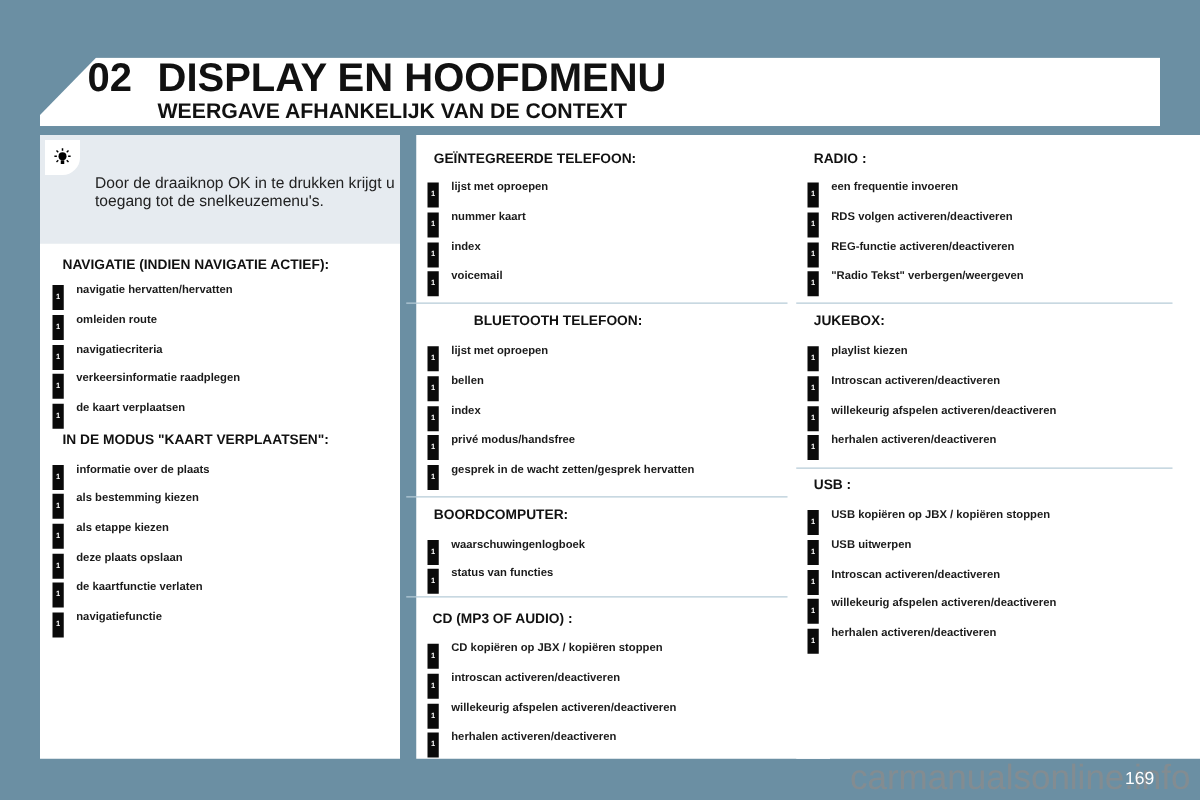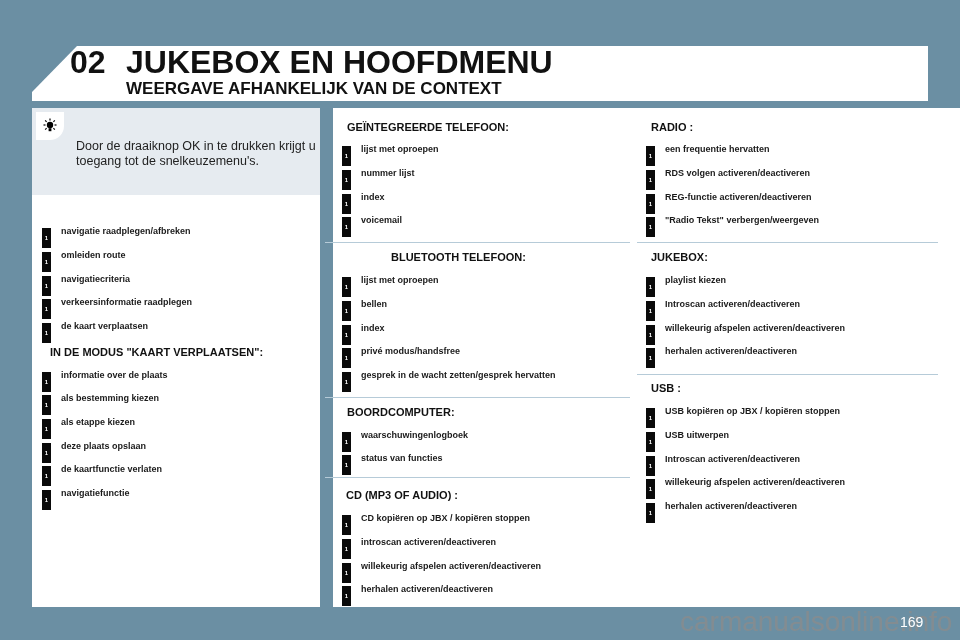"JUKEBOX EN HOOFDMENU" div.chapter-title { text: JUKEBOX -> DISPLAY }
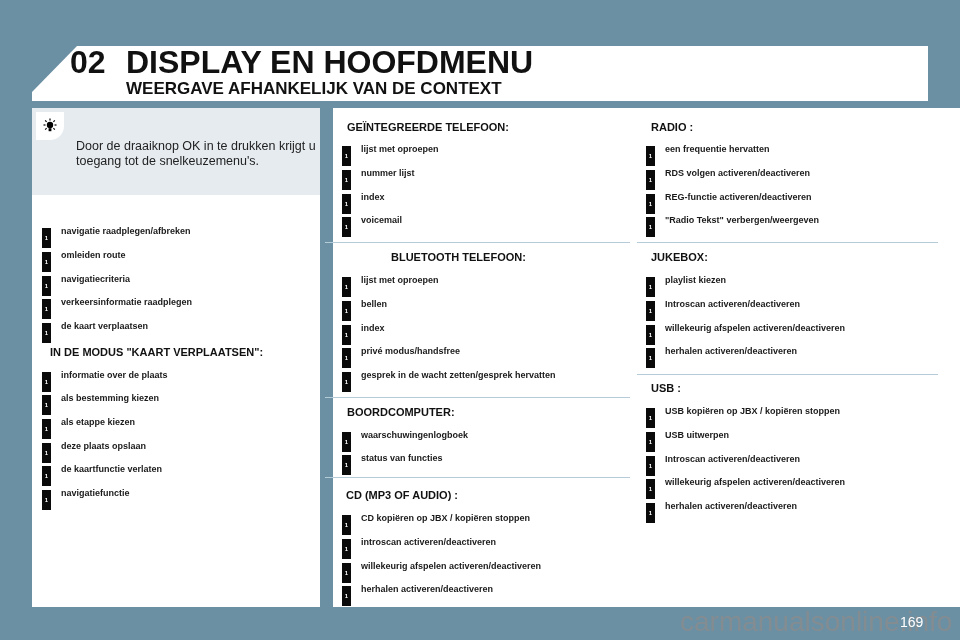"een frequentie hervatten" span.item-label { text: hervatten -> invoeren }
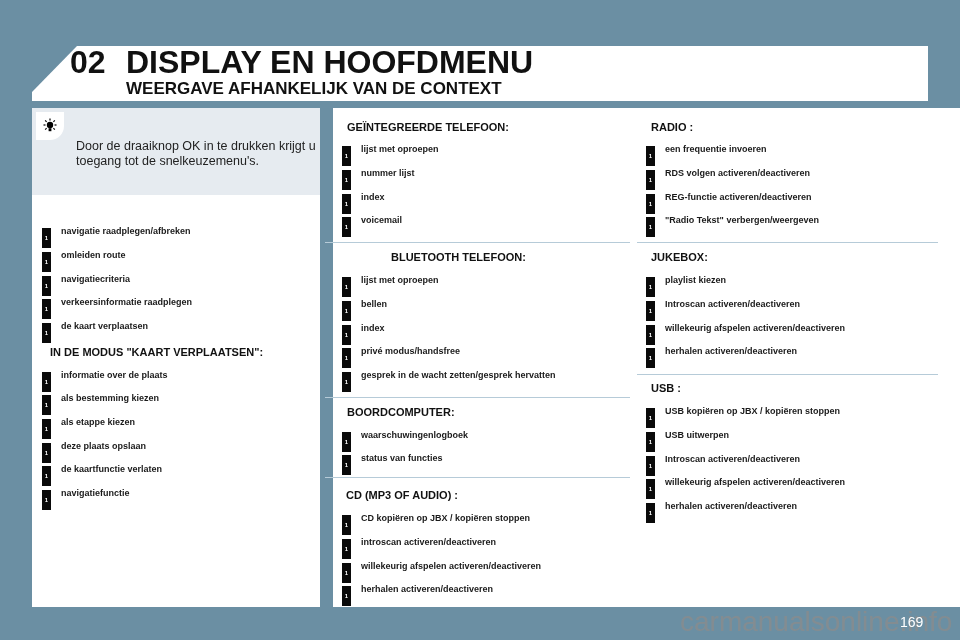"nummer lijst" span.item-label { text: lijst -> kaart }
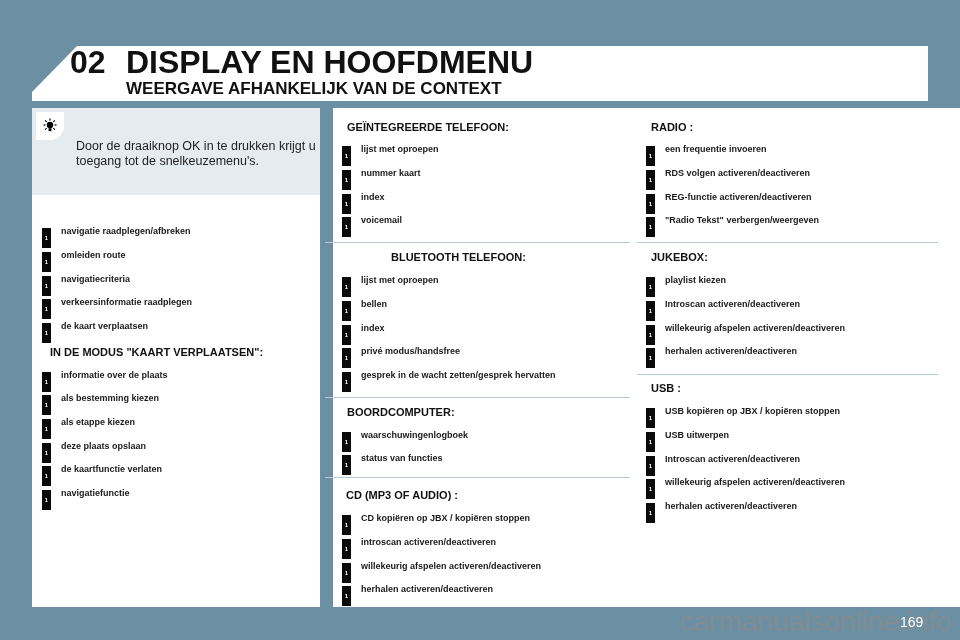"NAVIGATIE (INDIEN NAVIGATIE ACTIEF):" div.section-title { html: none -> <div>NAVIGATIE (INDIEN NAVIGATIE ACTIEF):</div> }
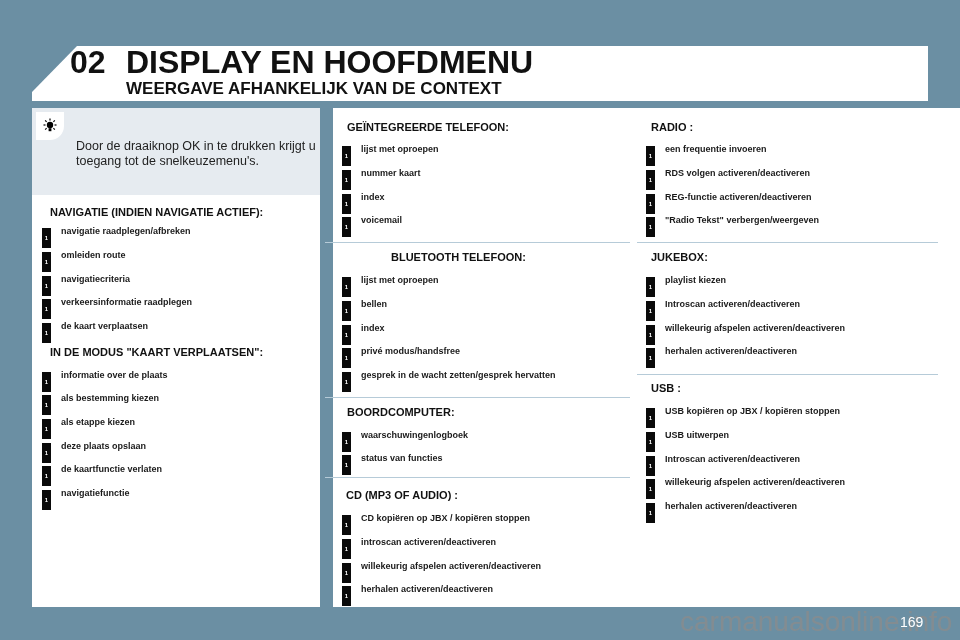"navigatie raadplegen/afbreken" span.item-label { text: raadplegen/afbreken -> hervatten/hervatten }
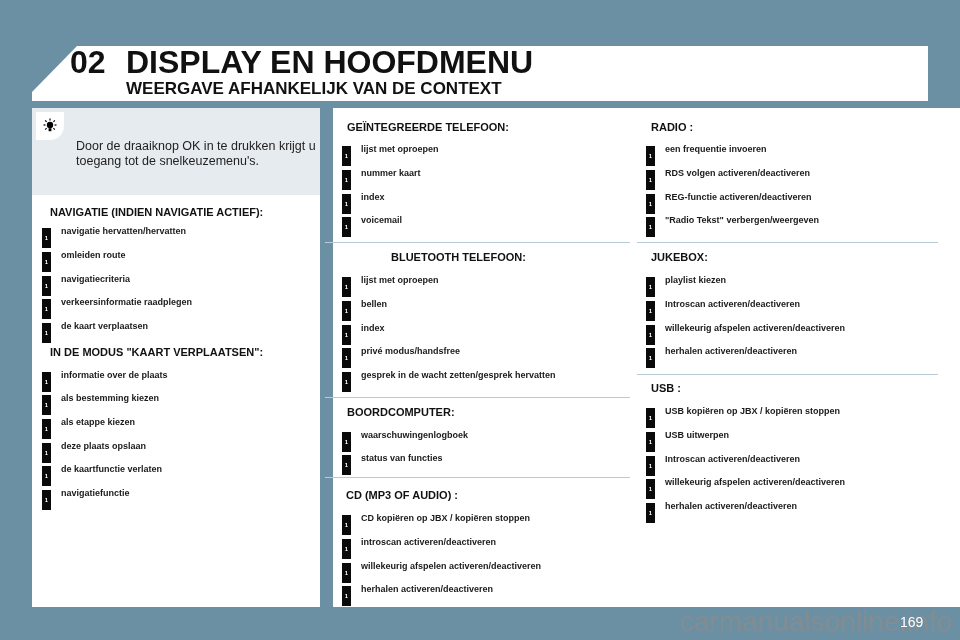"BLUETOOTH TELEFOON:" div.section-title { left: 26px -> 14px }
